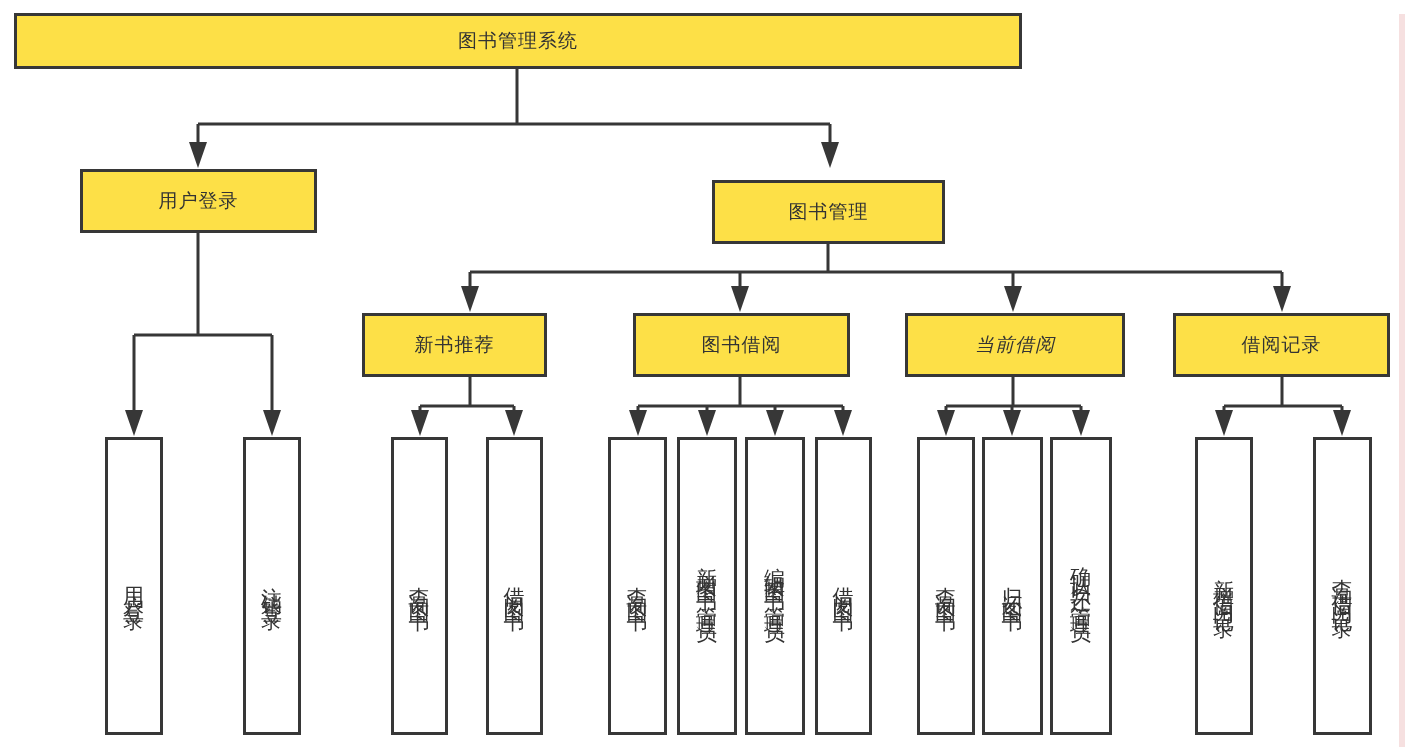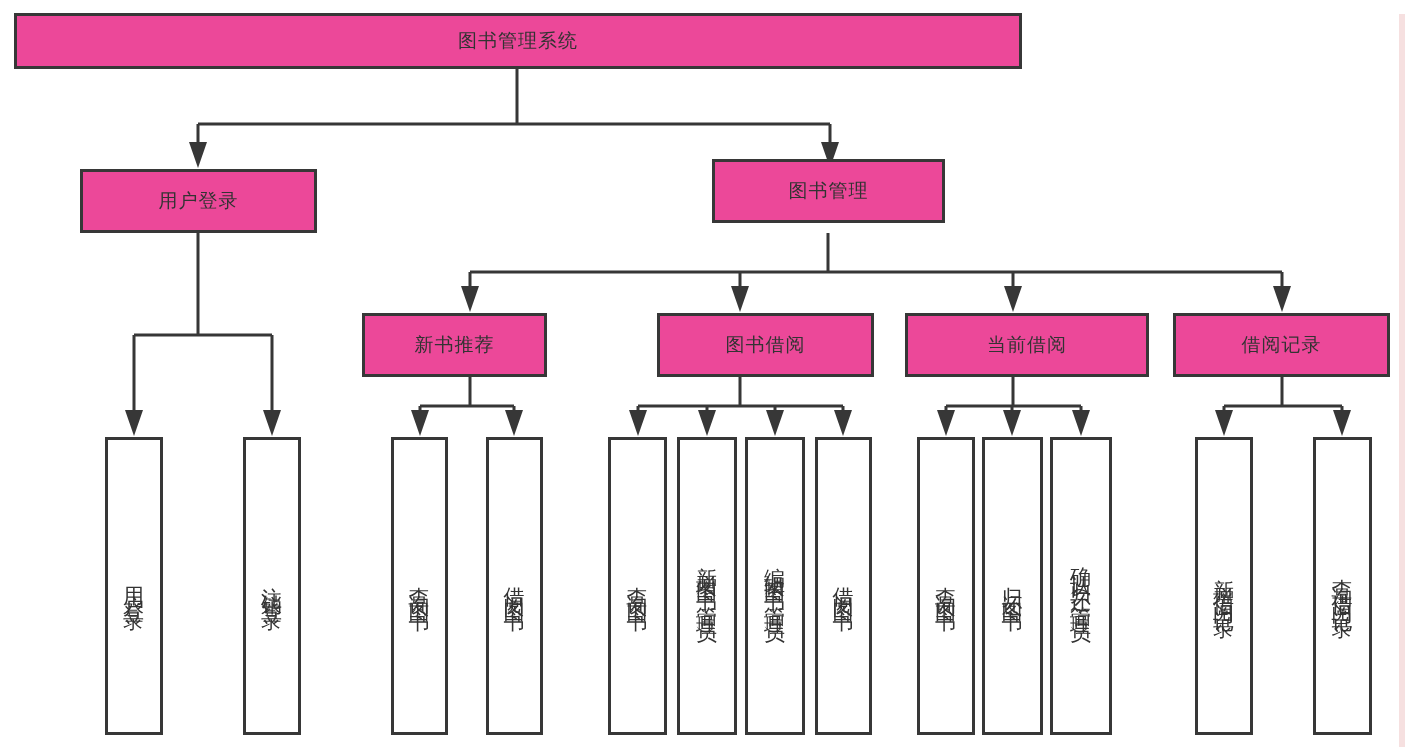"图书管理系统" .hbox { background: #ec4899 -> #fde047 }
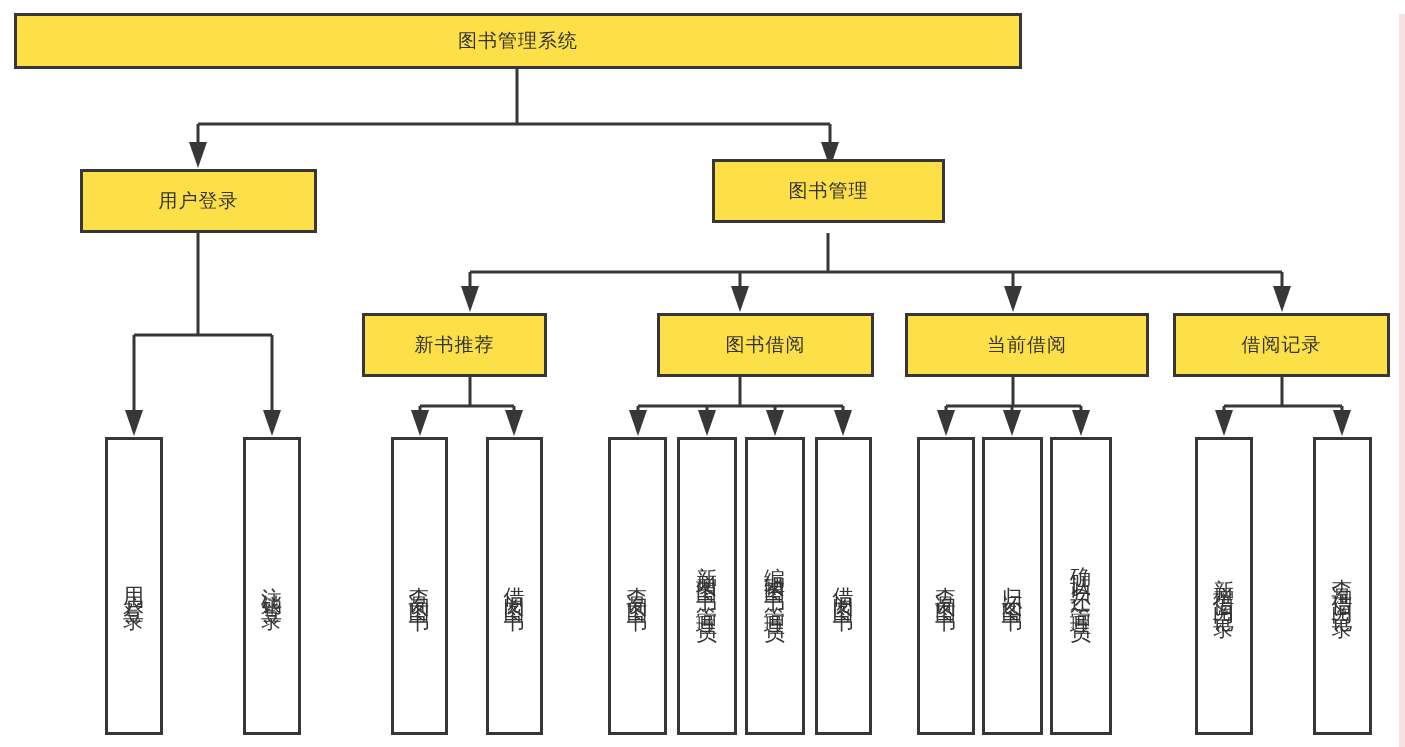"图书管理" #n-book-mgmt { top: 159px -> 180px }
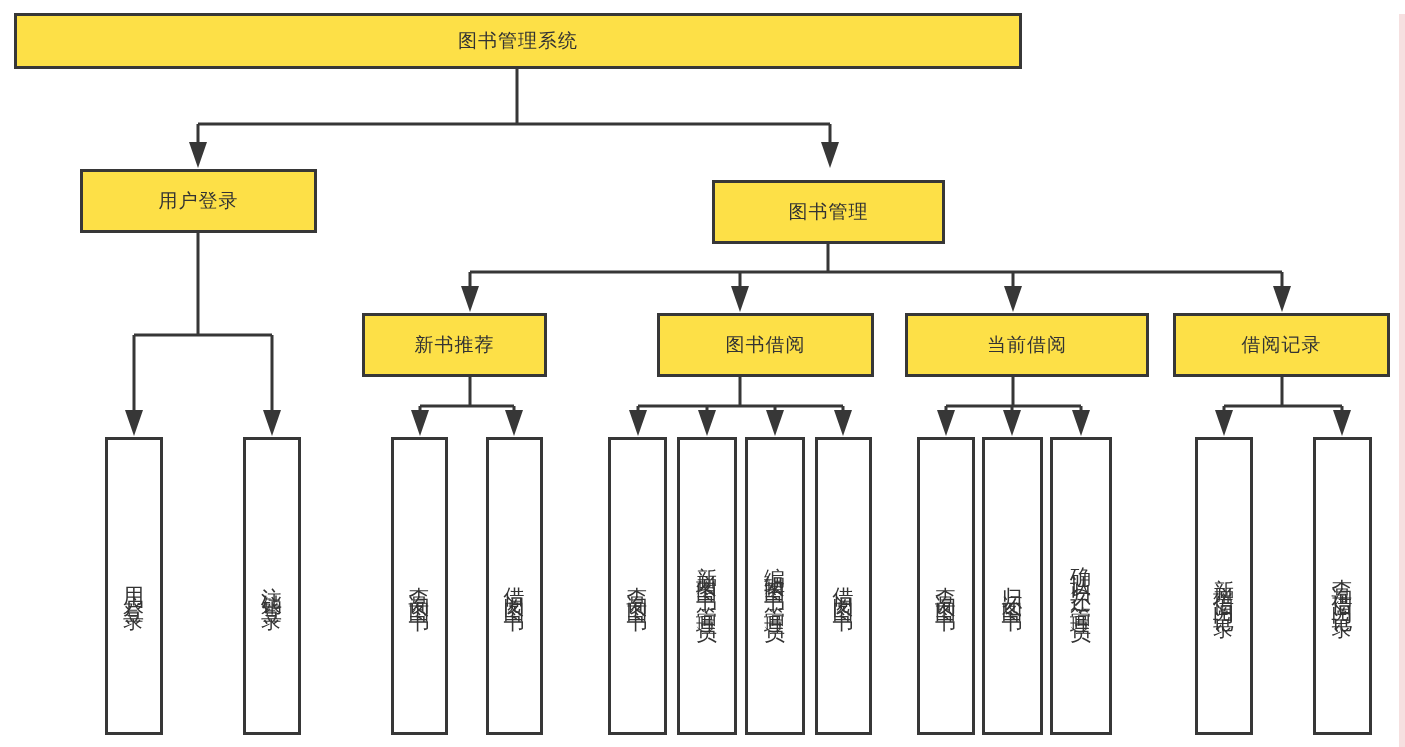"图书借阅" #n-book-borrow { left: 657px -> 633px }
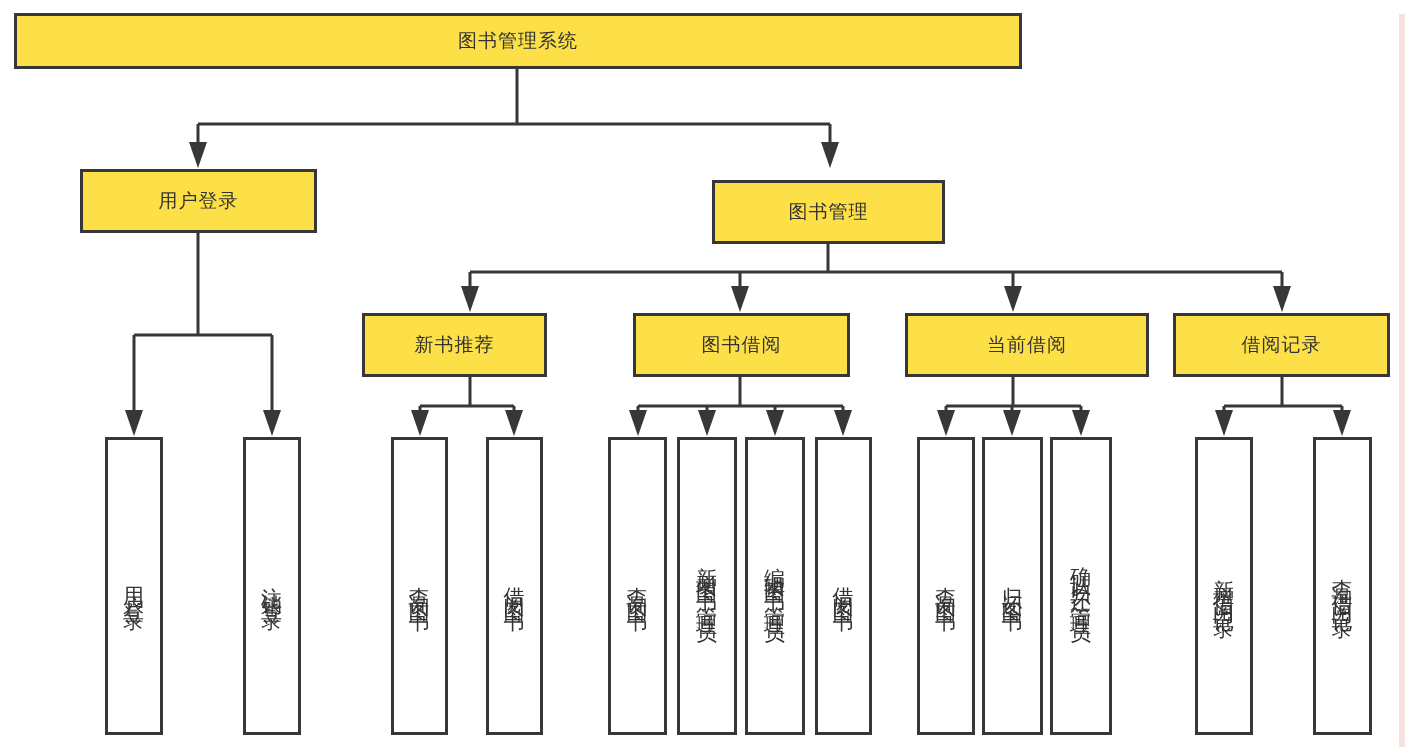"当前借阅" #n-cur-borrow { font-style: none -> italic; width: 244px -> 220px }
